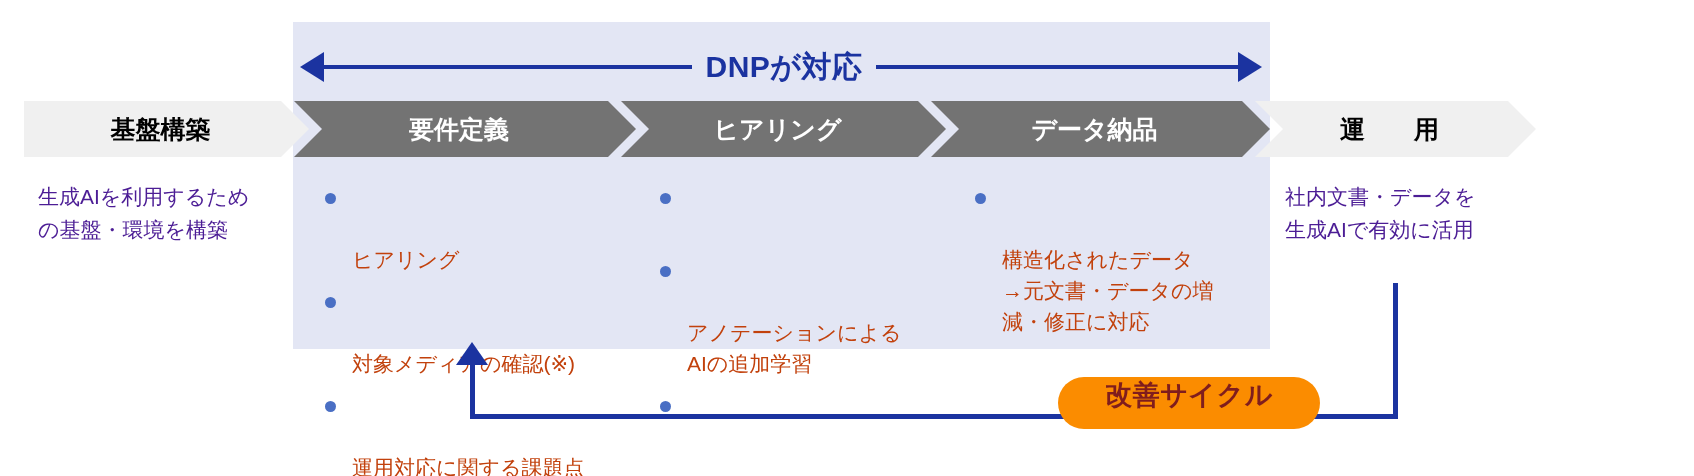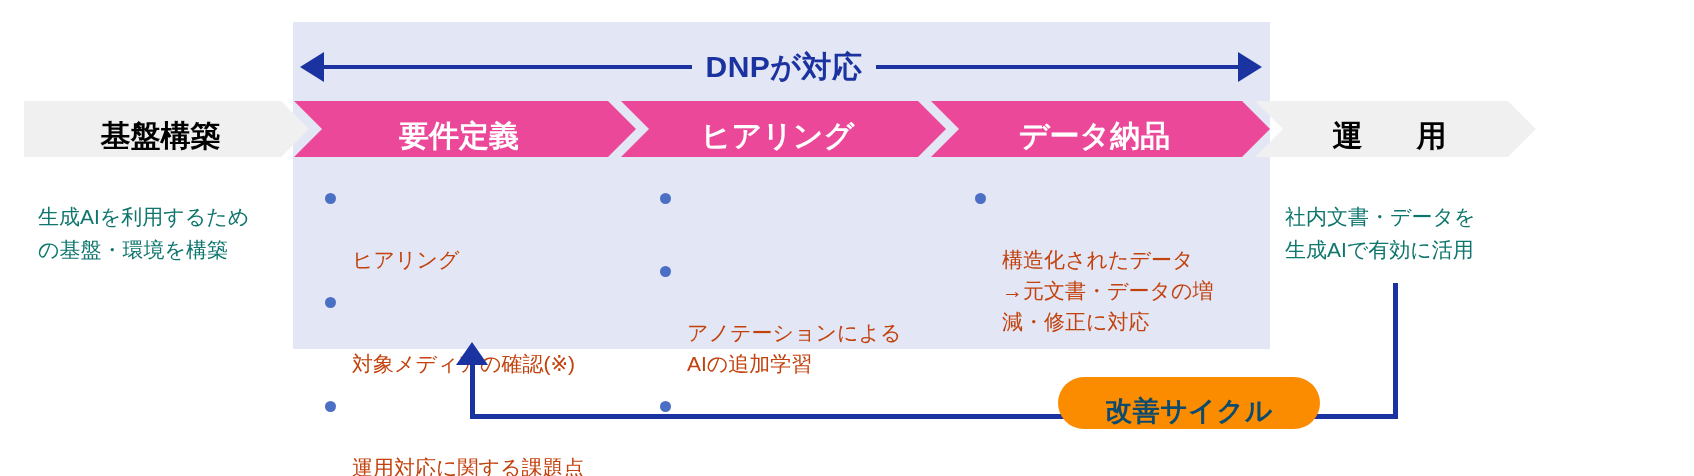"基盤構築" .chev { align-items: flex-end -> center; font-size: 30px -> 25px }
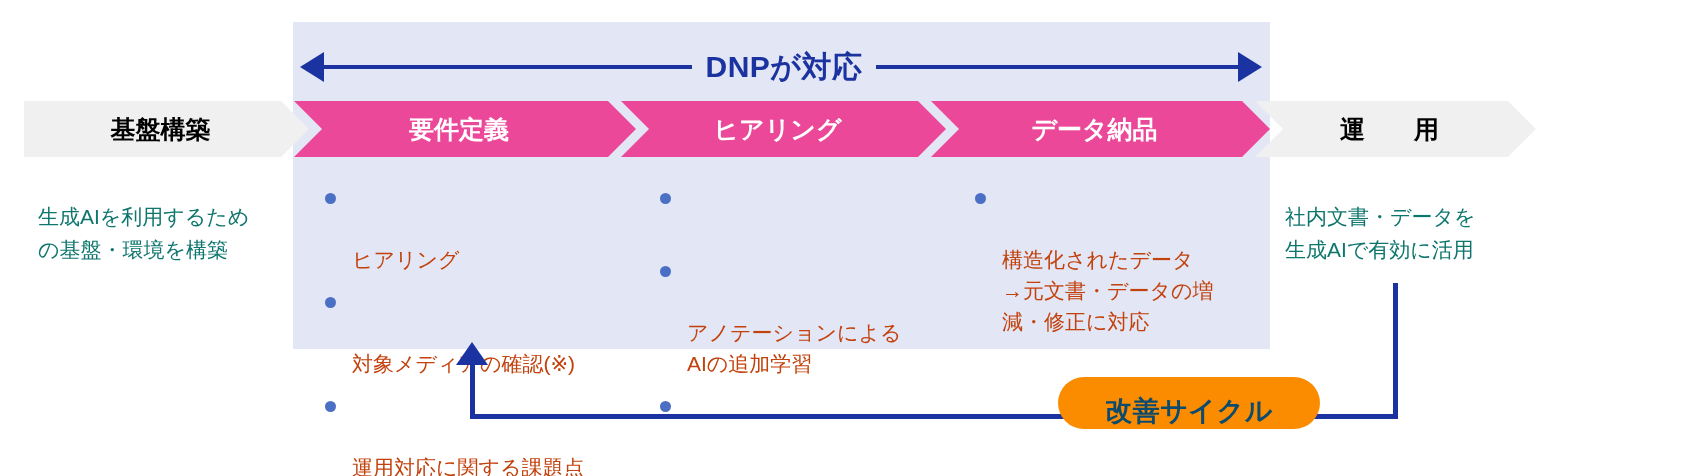"要件定義" .chev-blue { background: #ec4899 -> #737373 }
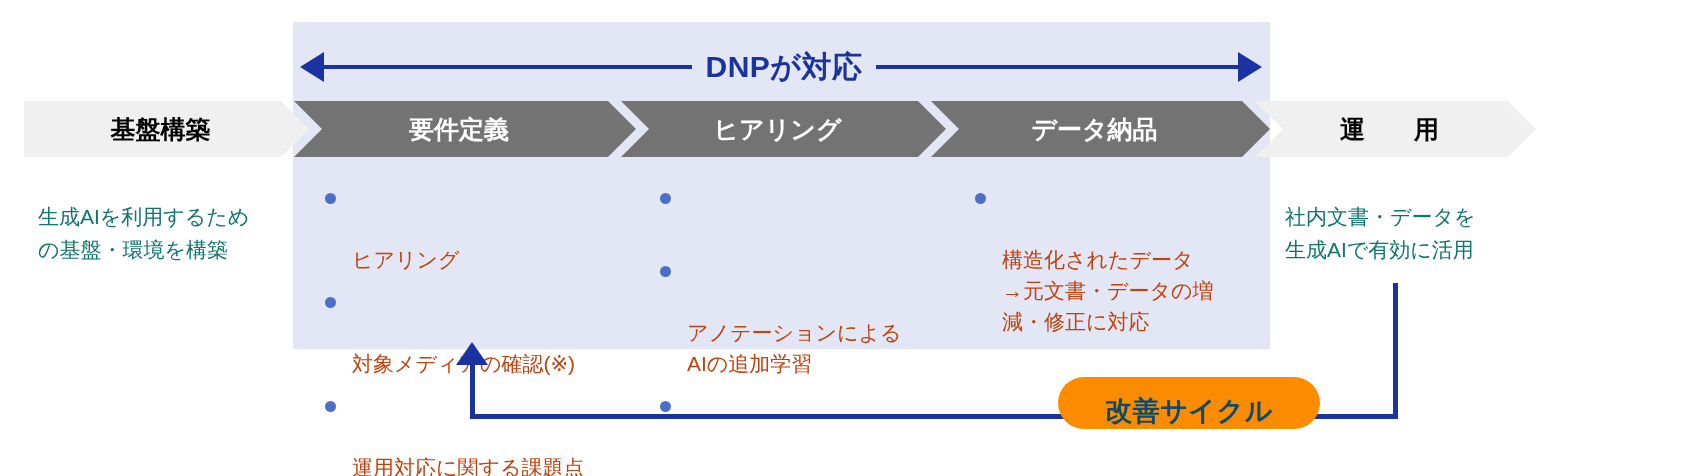"生成AIを利用するため" .plain-text { color: #0f766e -> #4c1d95; margin-top: 20px -> none }
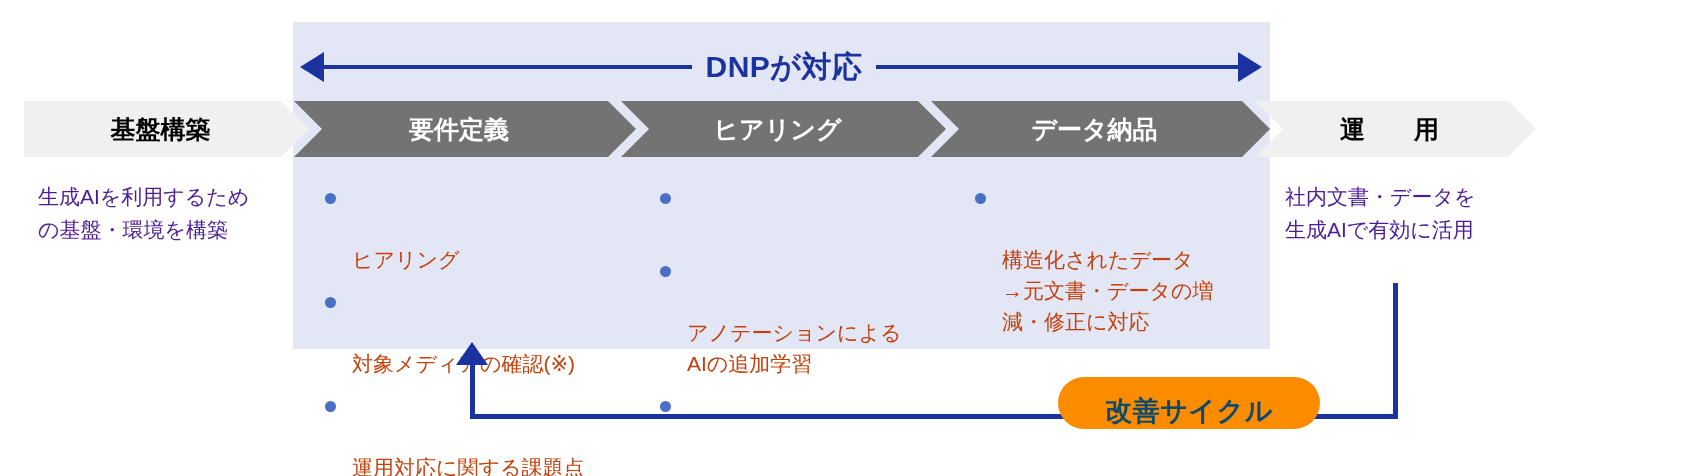"改善サイクル" .cycle-pill { align-items: flex-end -> flex-start; color: #0c4a6e -> #7f1d1d }
